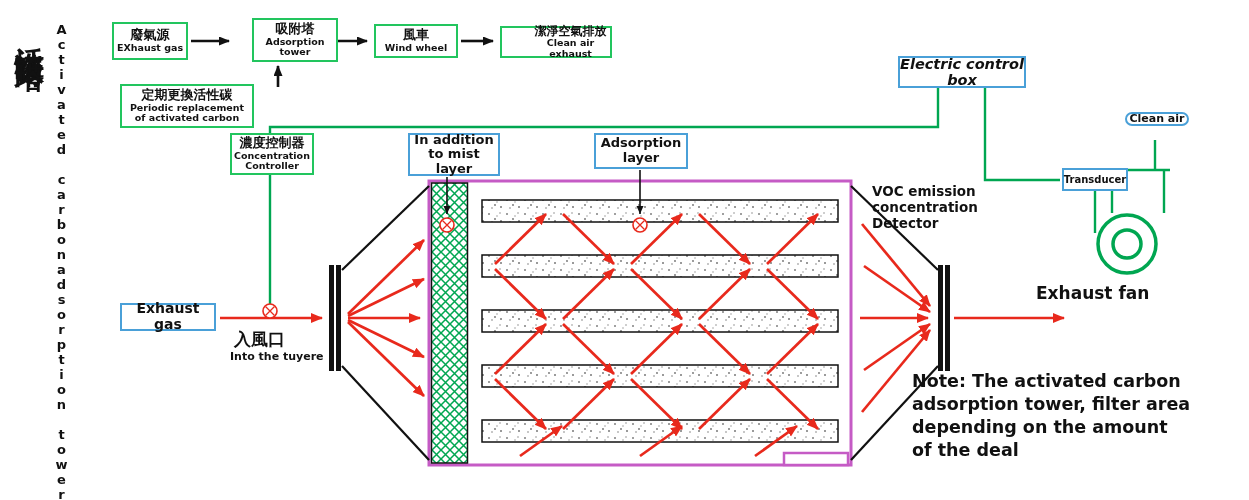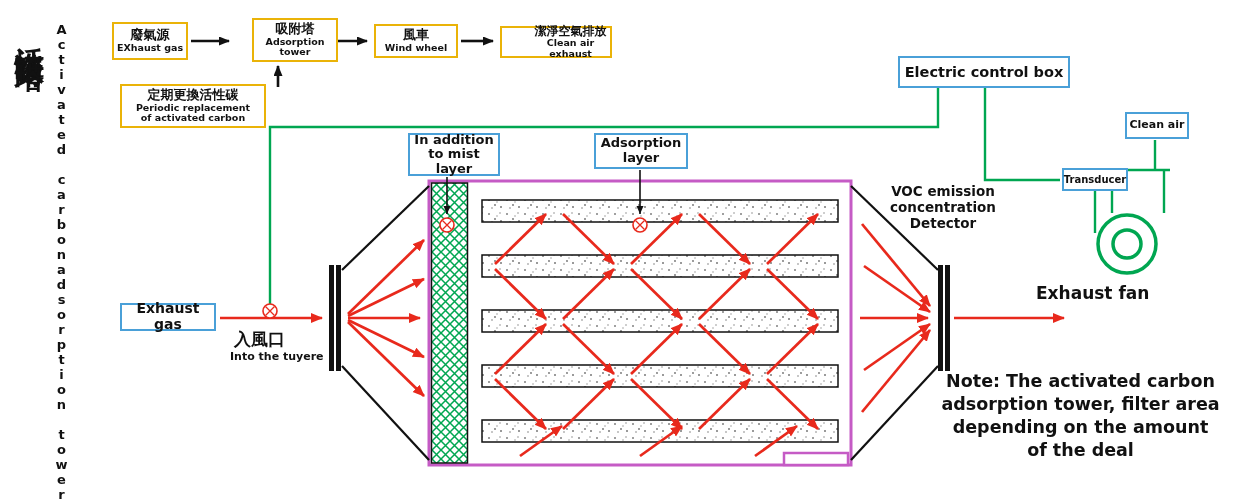"廢氣源" .box { border: 2px solid #eab308 -> 2px solid #22c55e }
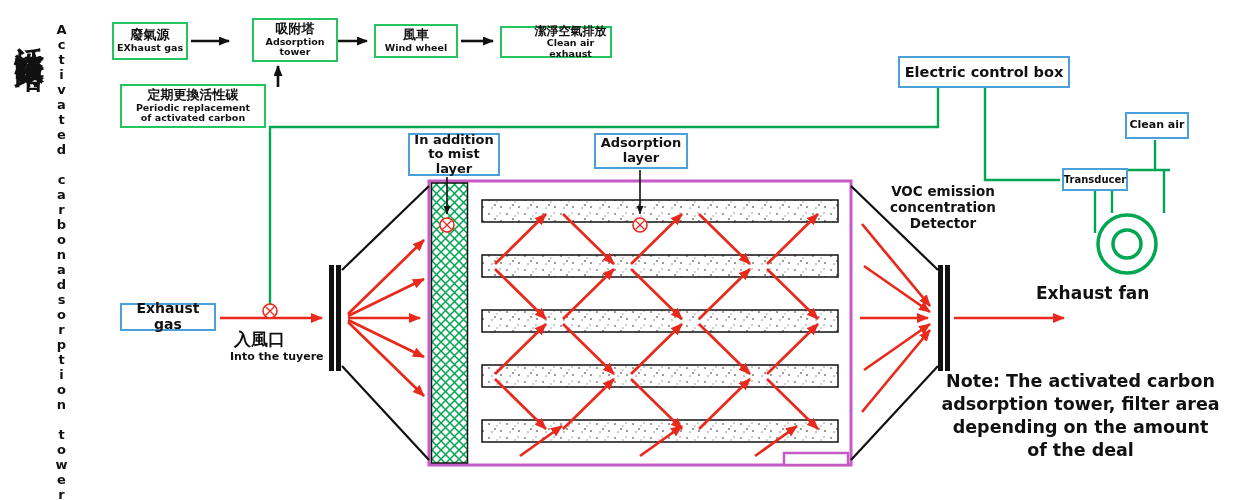"Electric control box" div.box { font-style: none -> italic; width: 172px -> 128px }
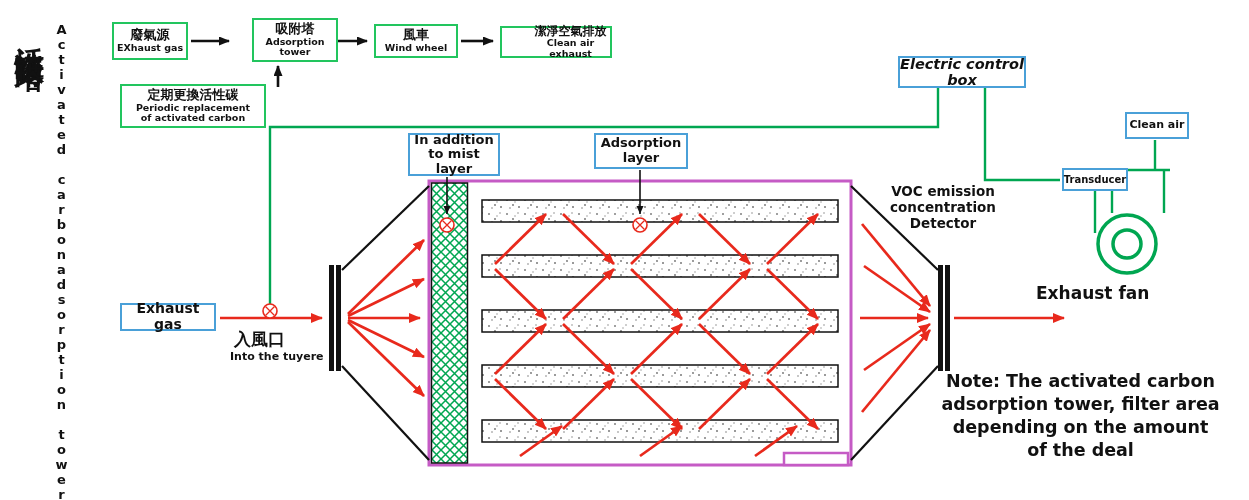"定期更換活性碳" div.box { width: 146px -> 134px }
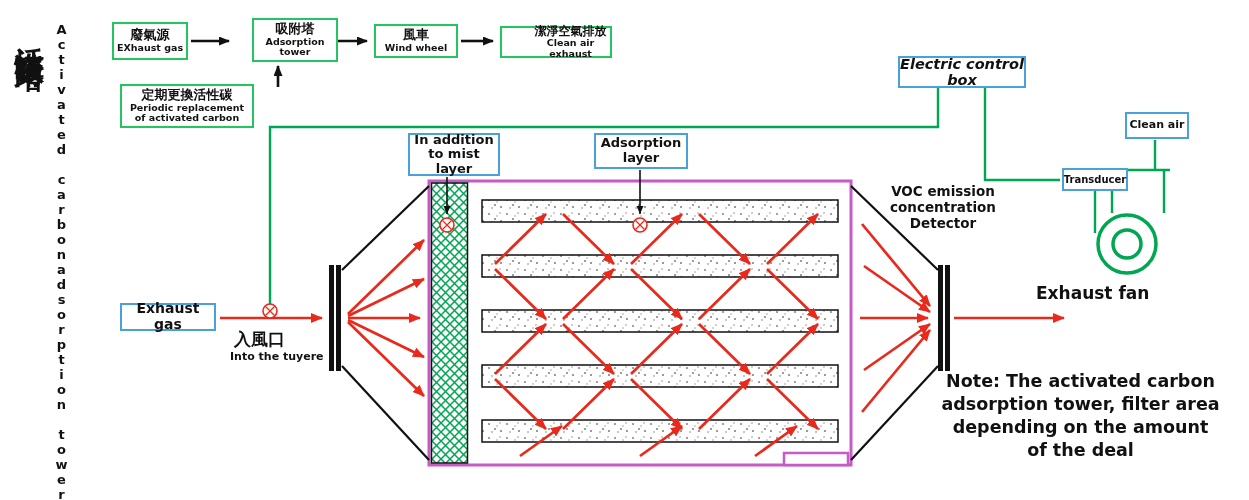"Clean air" div.box { border-radius: none -> 7px; height: 27px -> 14px }
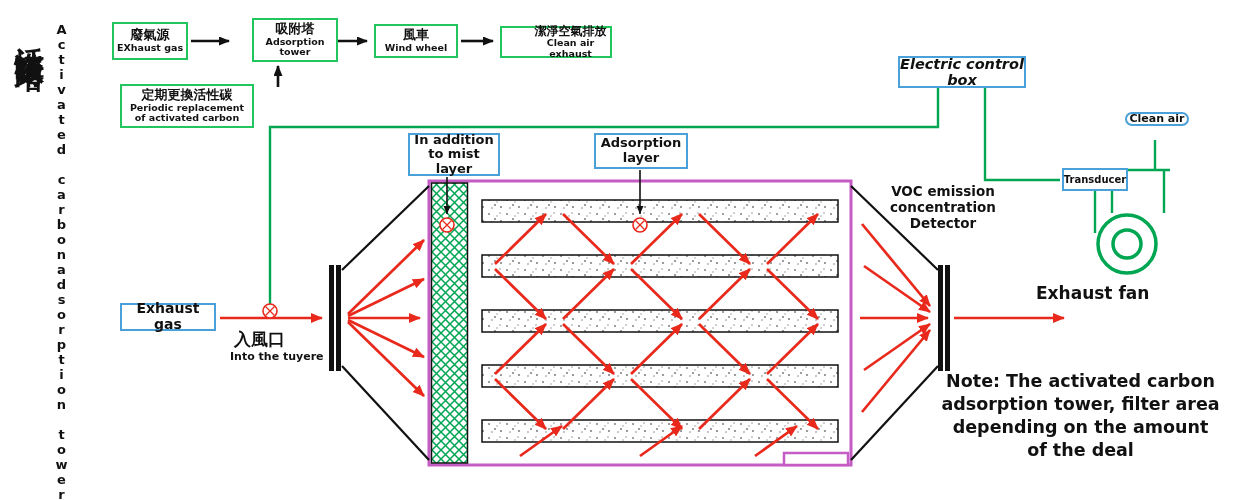"濃度控制器" div.box { html: none -> <div> <span>濃度控制器</span> <span>Concentration</span> <span>Controller</span> </div> }
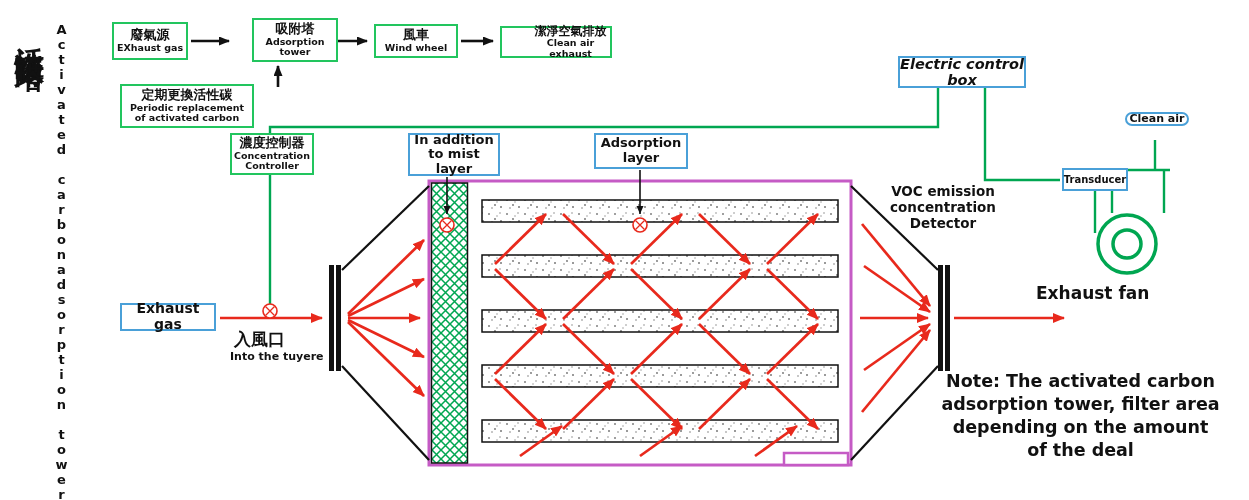"VOC emission" .center { text-align: center -> none }
